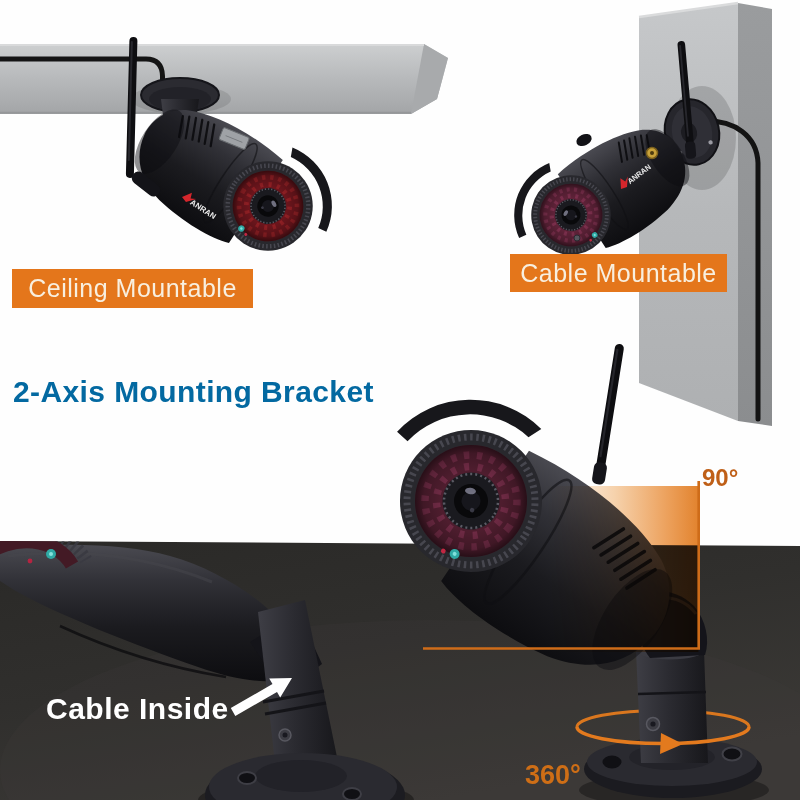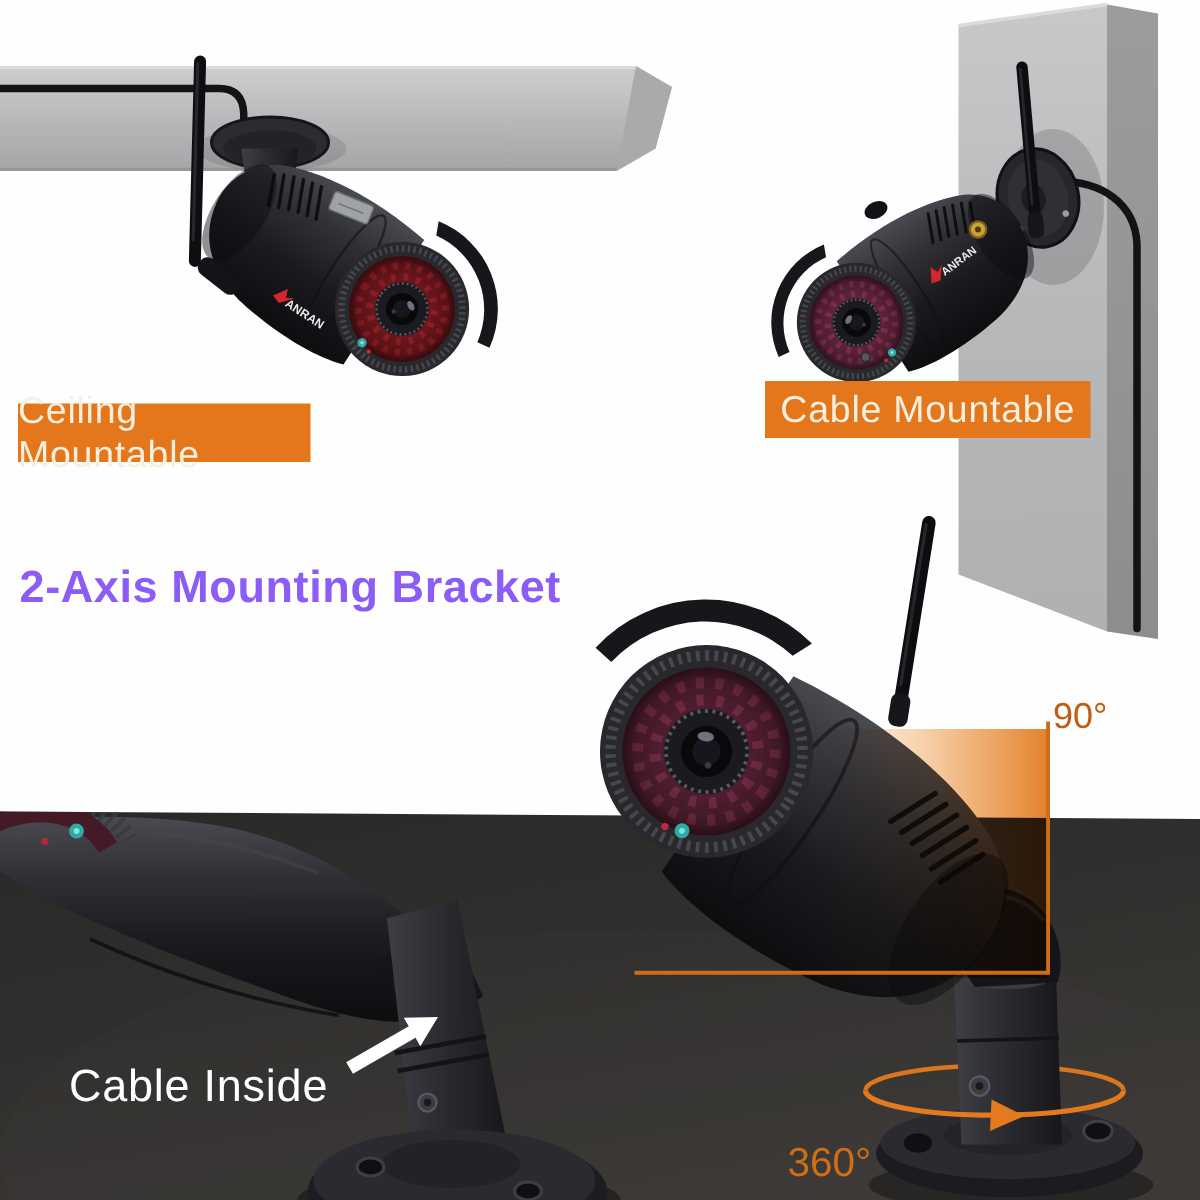"Ceiling Mountable" .badge-ceiling { width: 195px -> 241px }
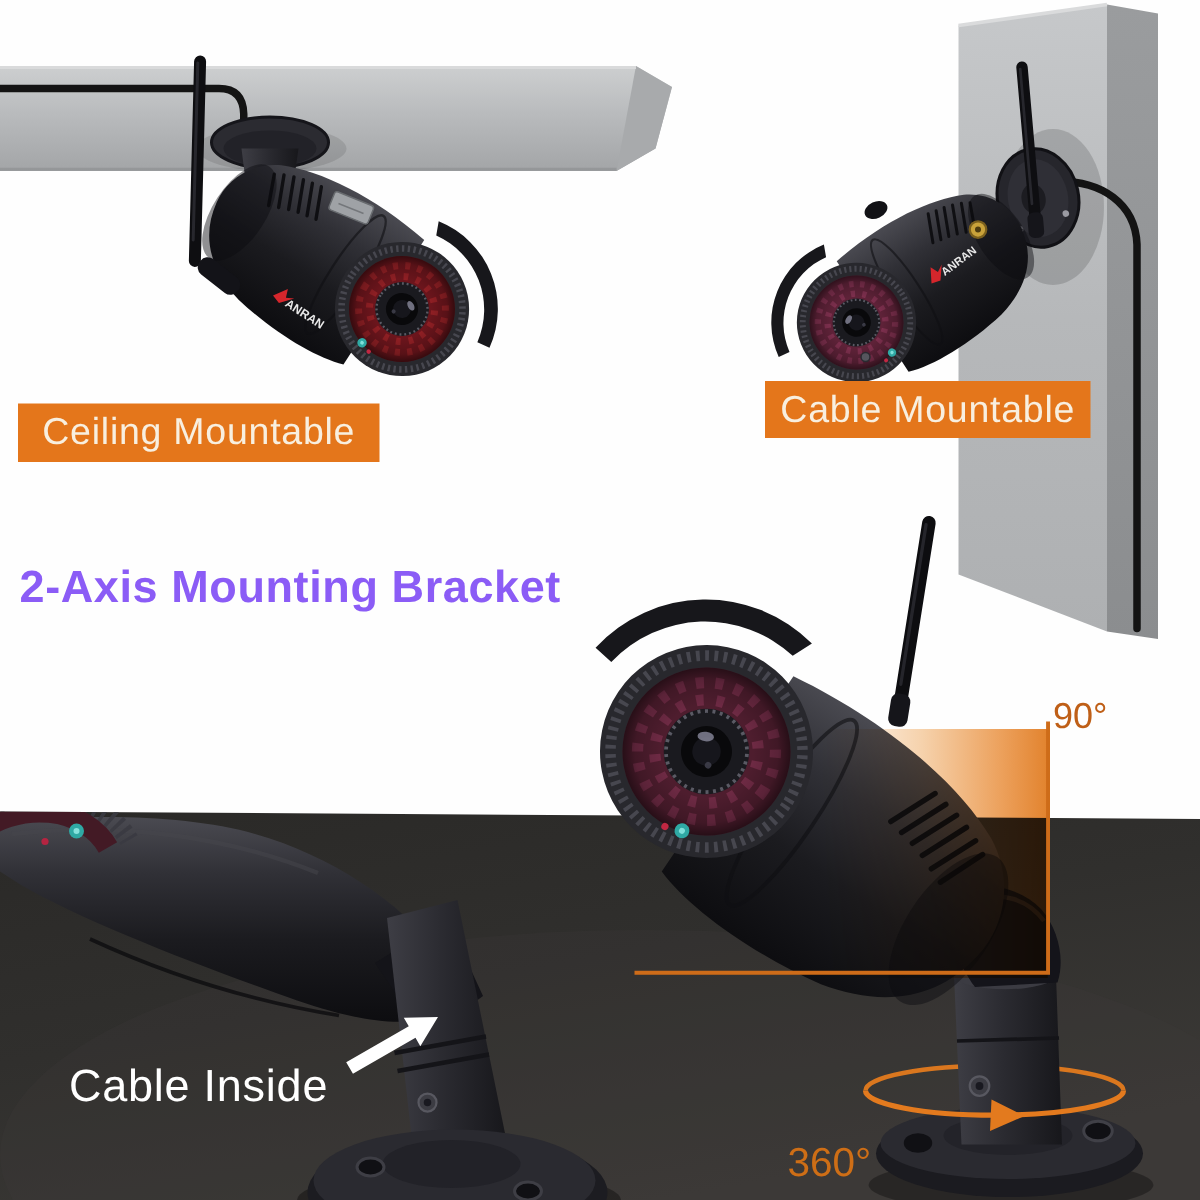"2-Axis Mounting Bracket" .feature-title { color: #8b5cf6 -> #0369a1 }
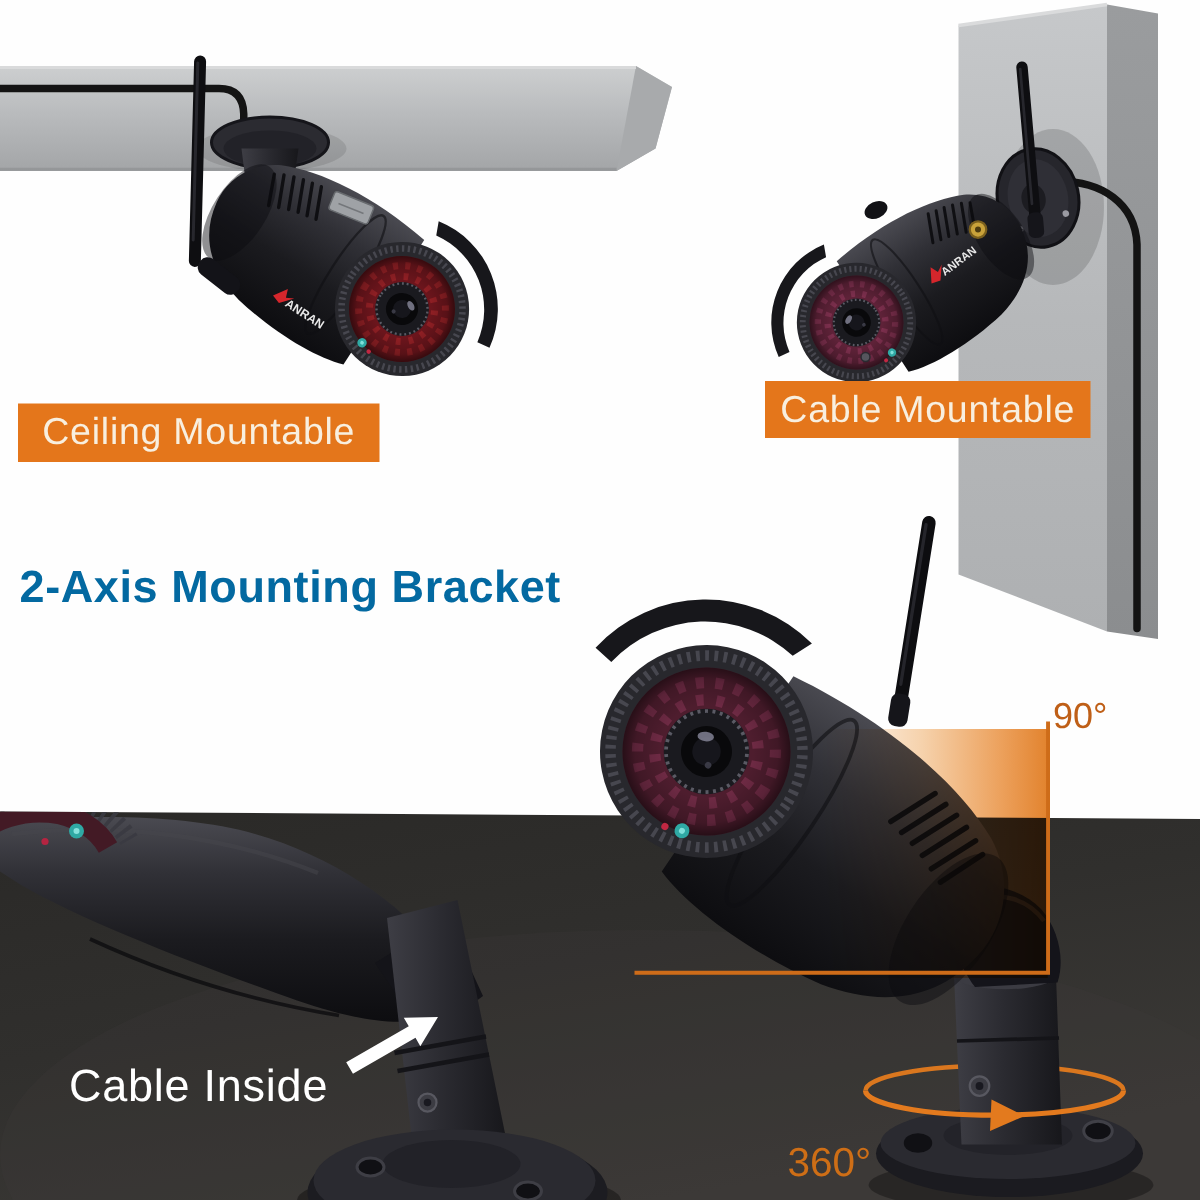"90°" .callout { font-weight: normal -> bold }
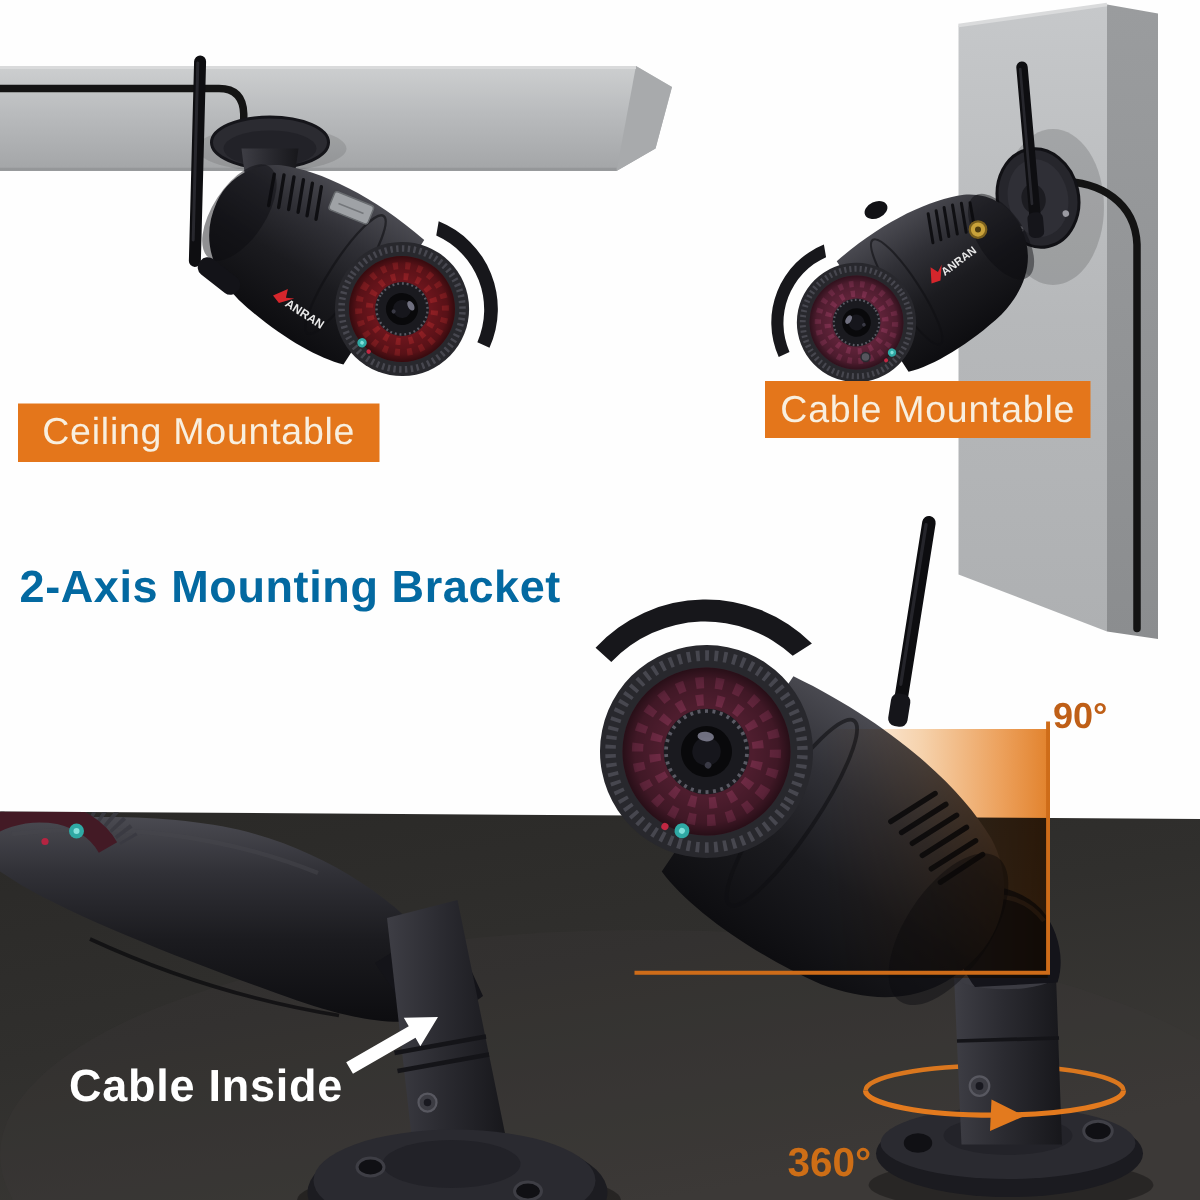"Cable Inside" .callout-cable { top: 708px -> 692px }
